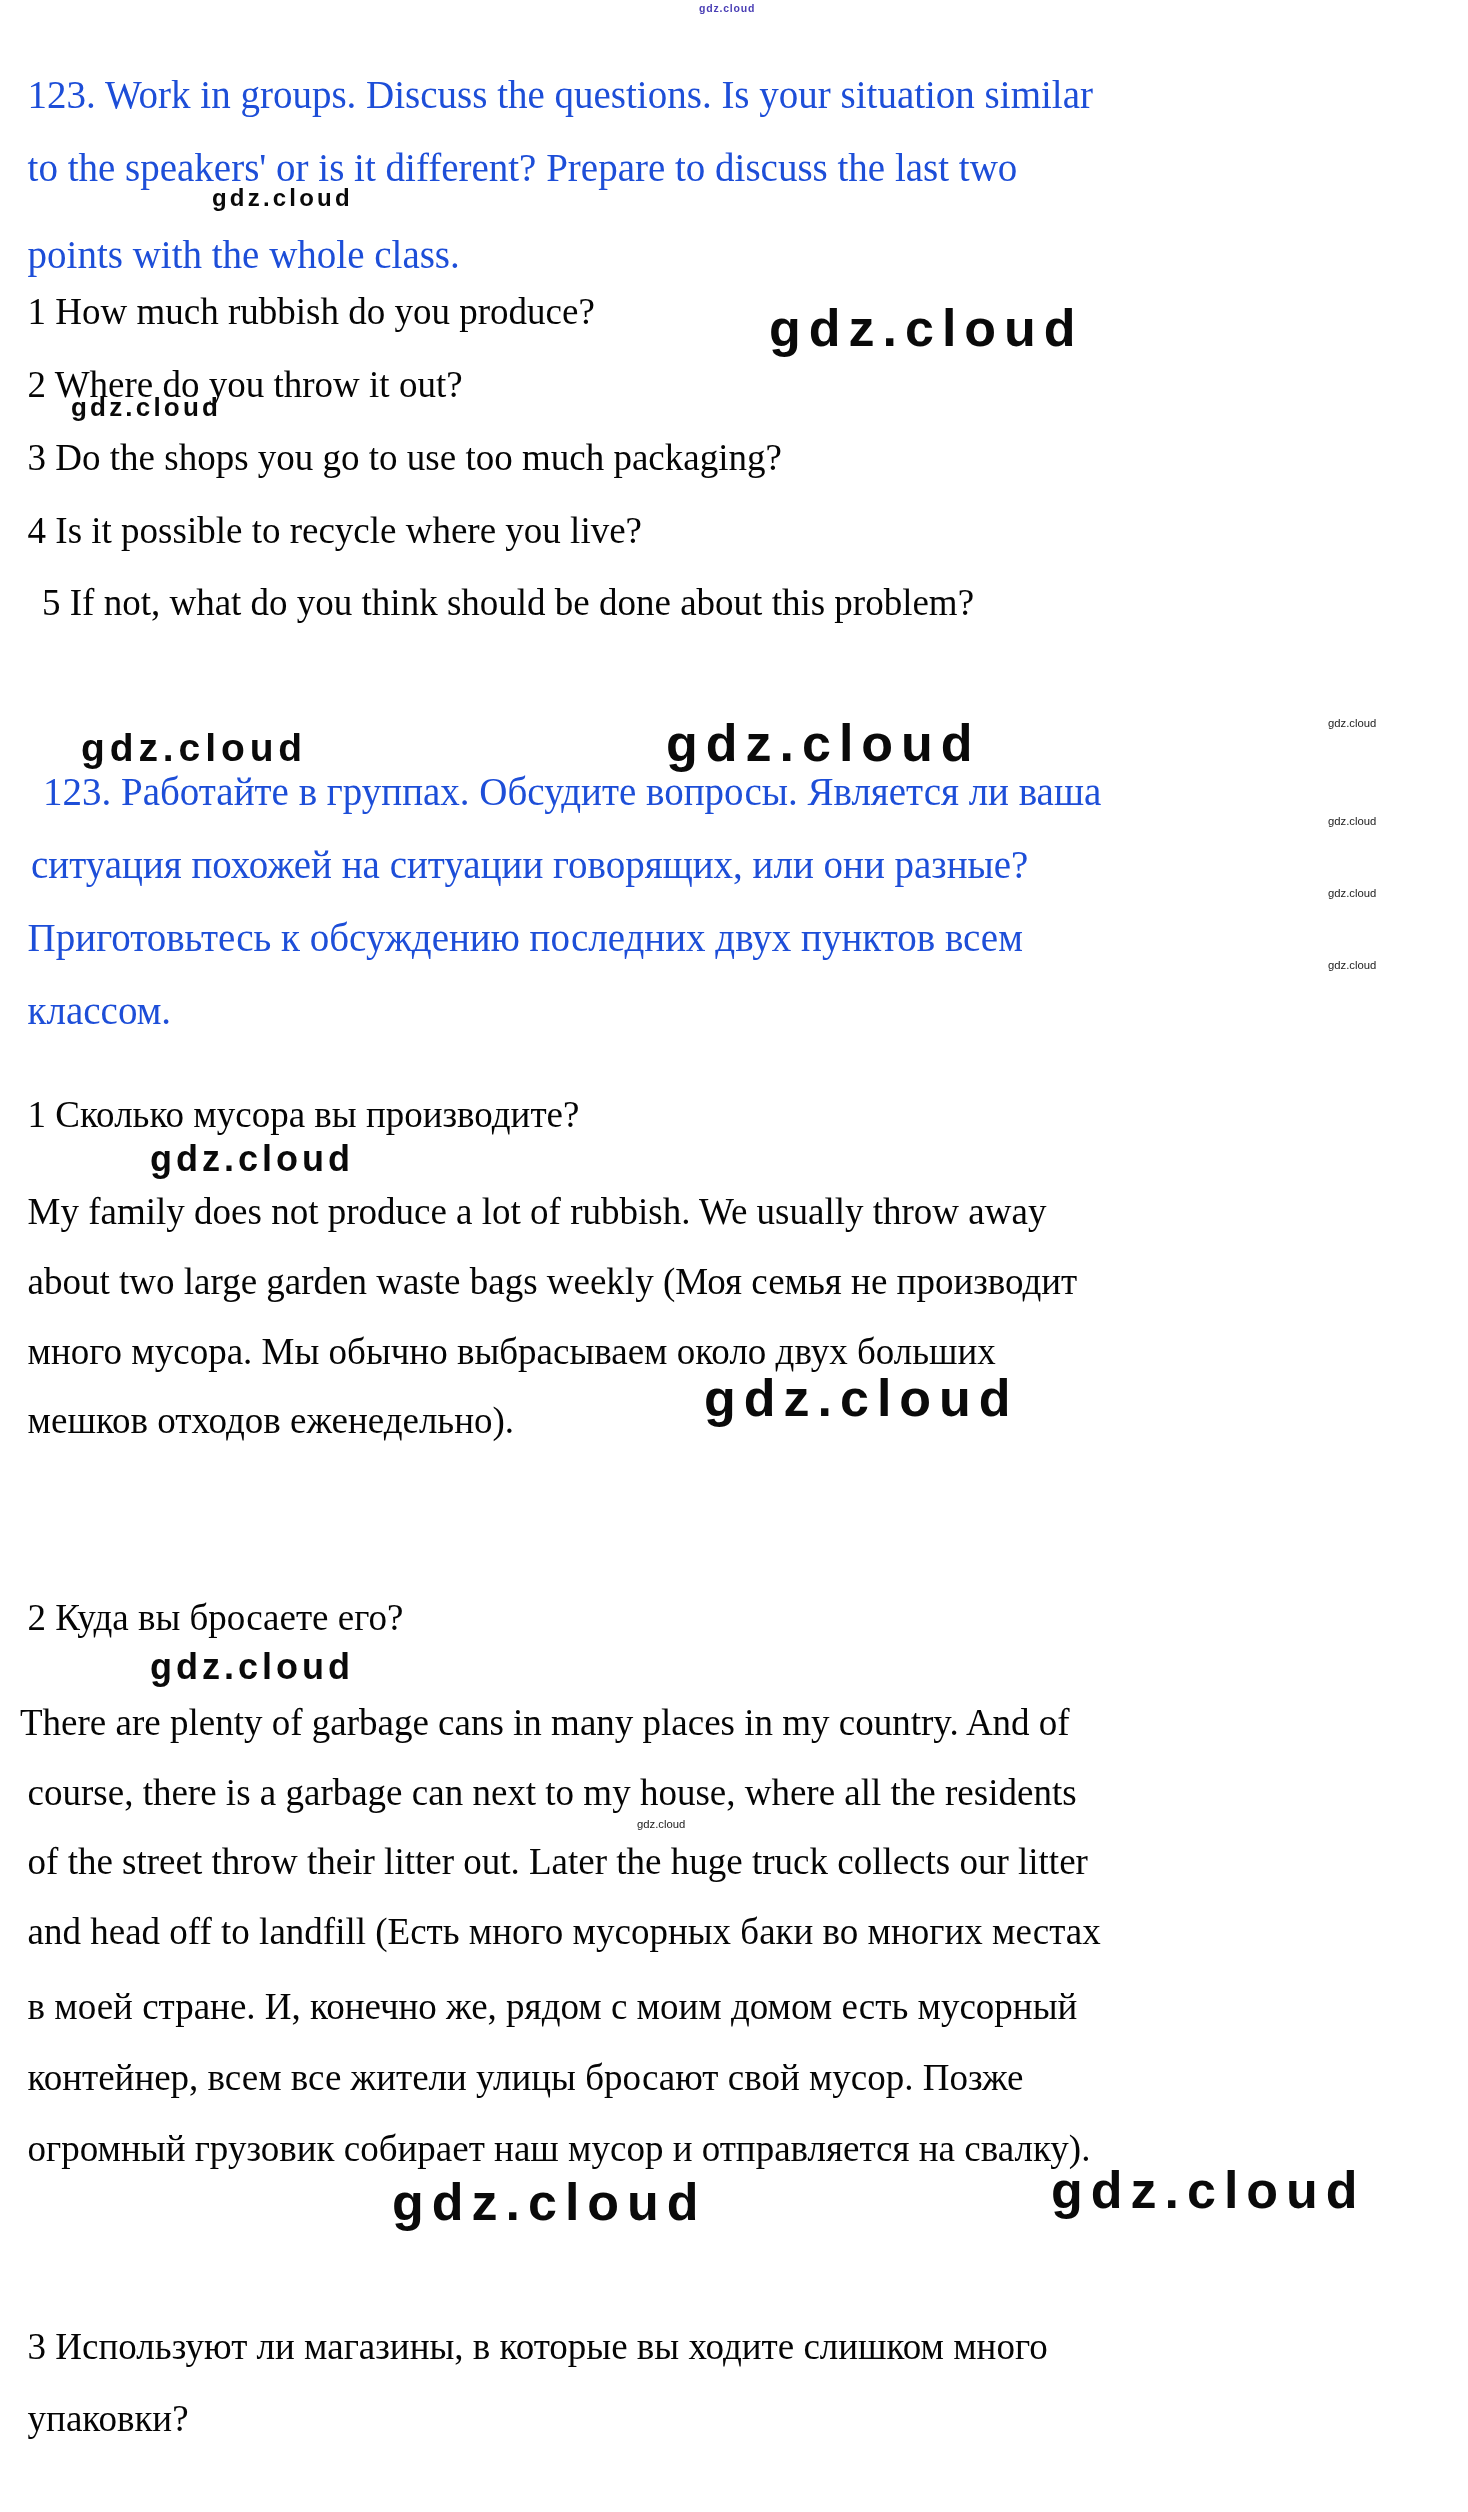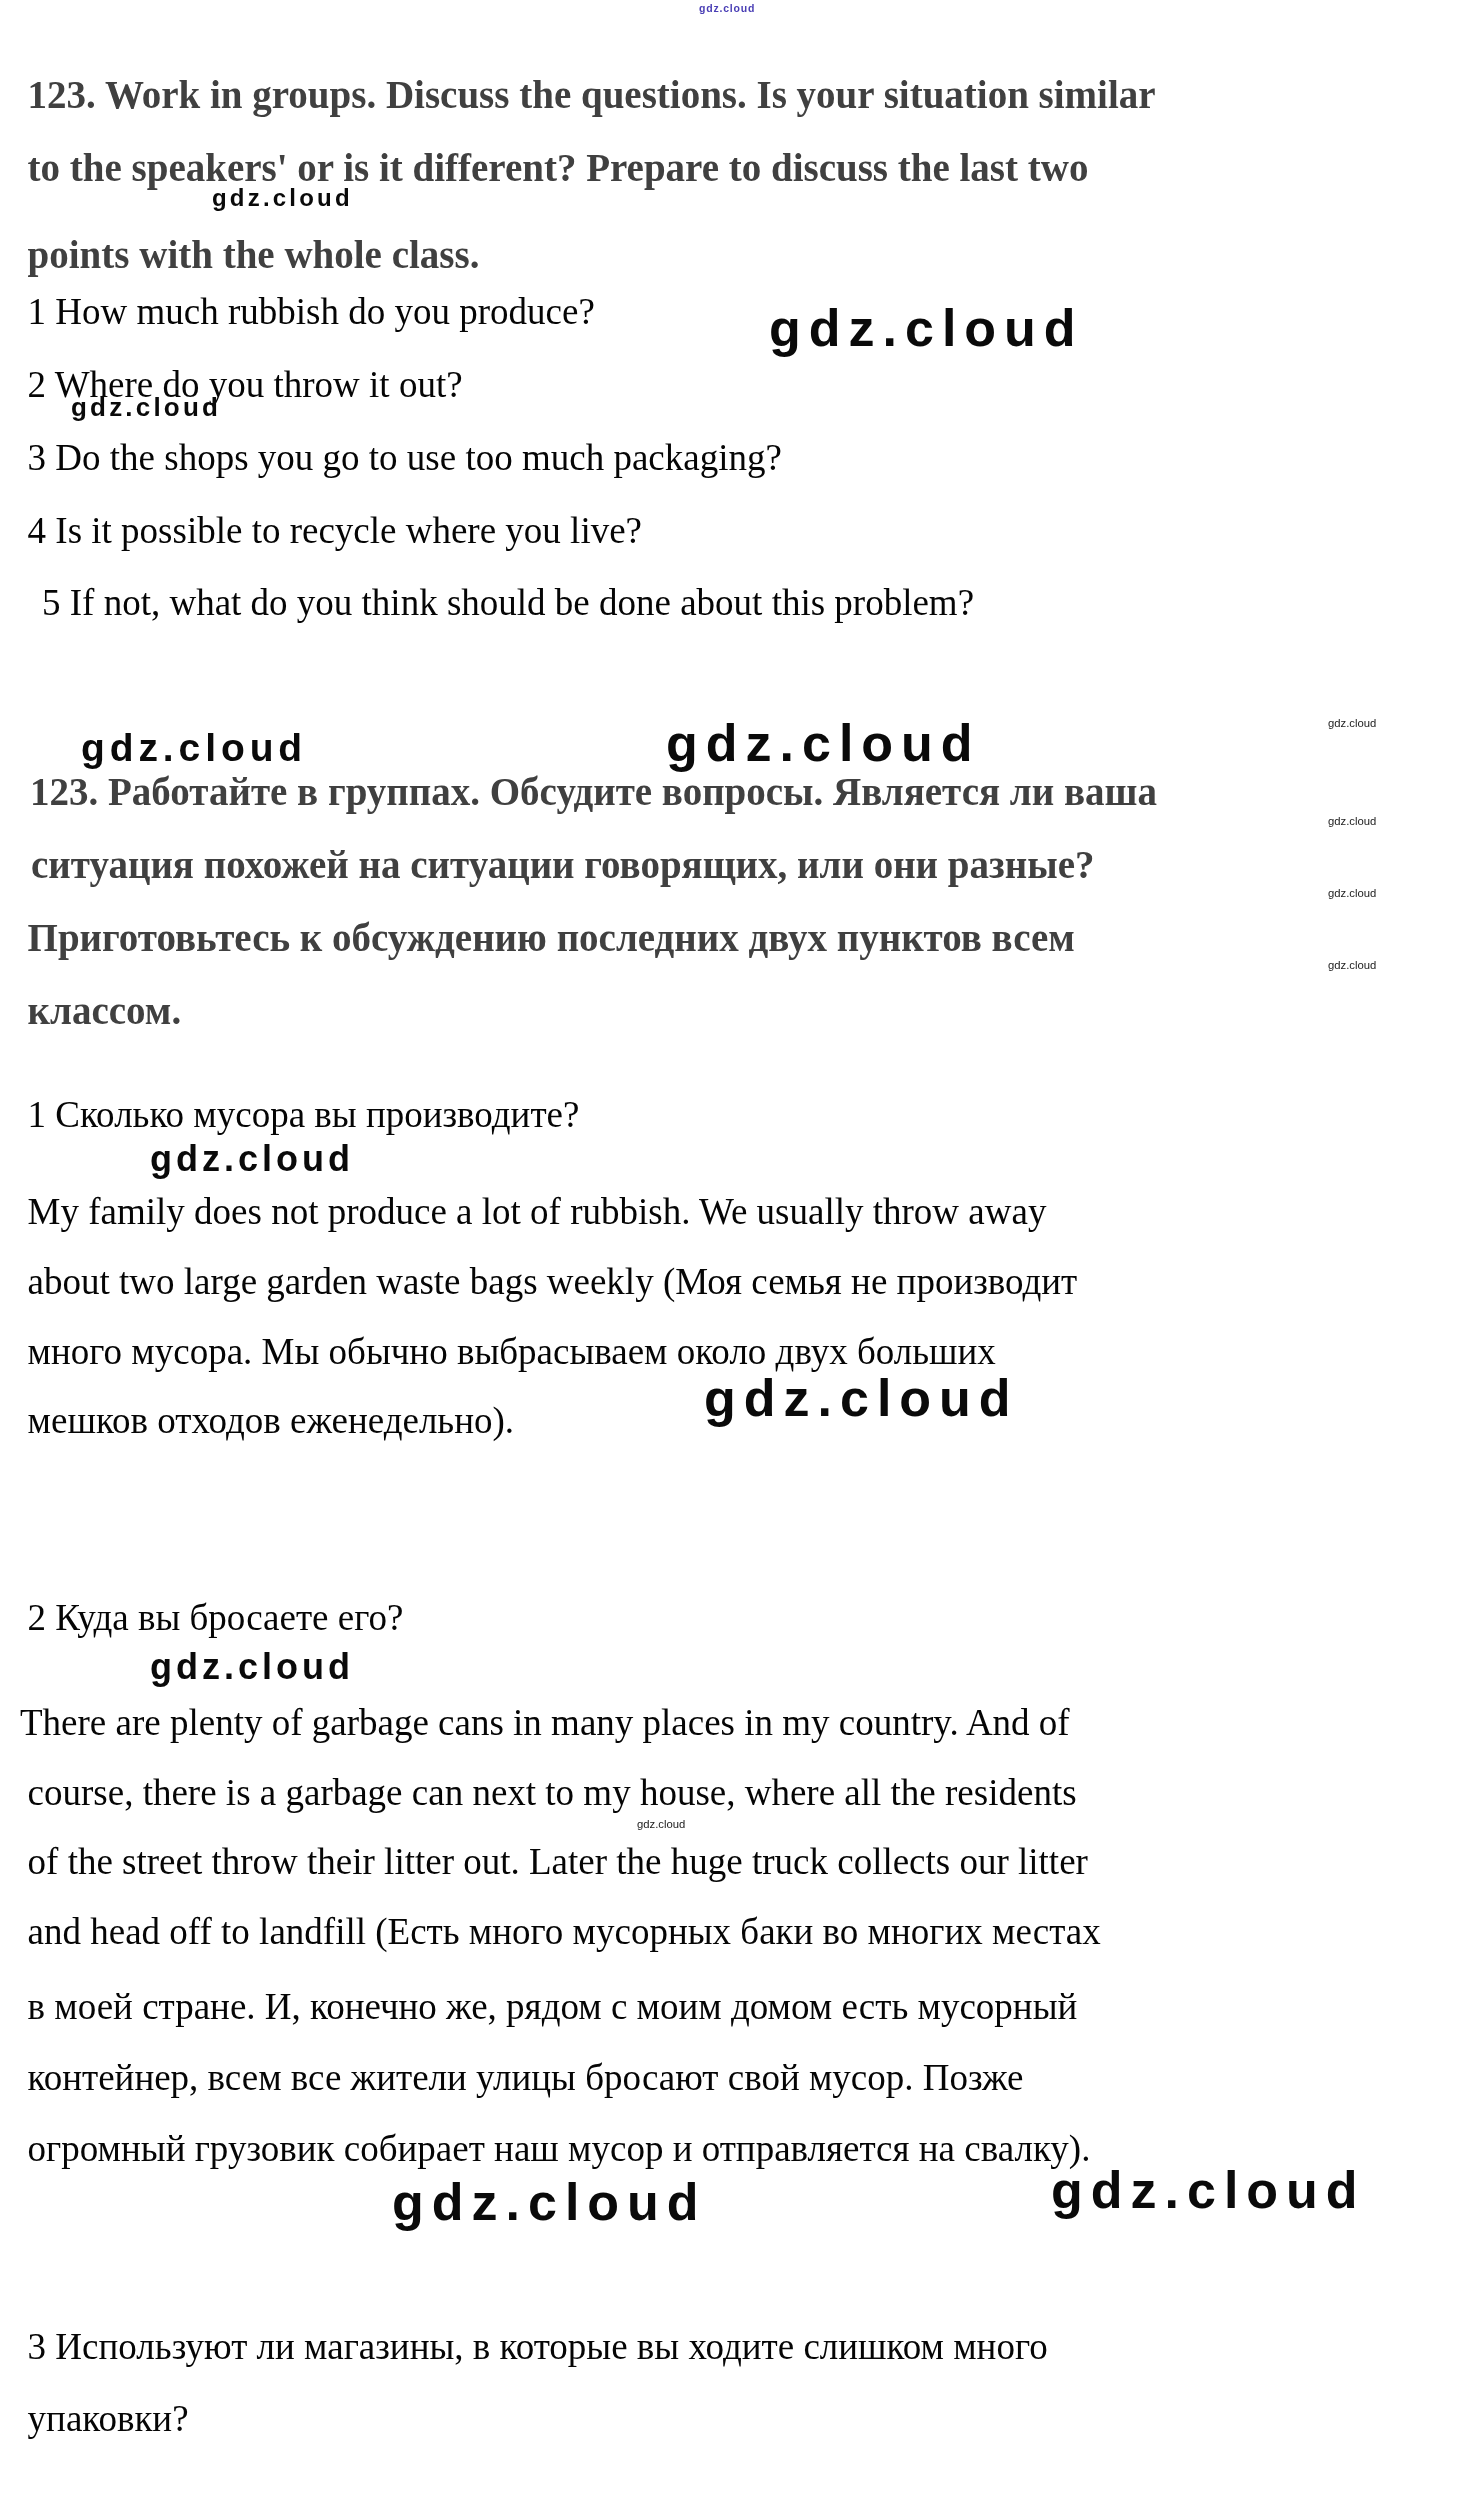"123. Work in groups. Discuss" .serif-bold { color: #404040 -> #1d4ed8; font-weight: 700 -> 400 }
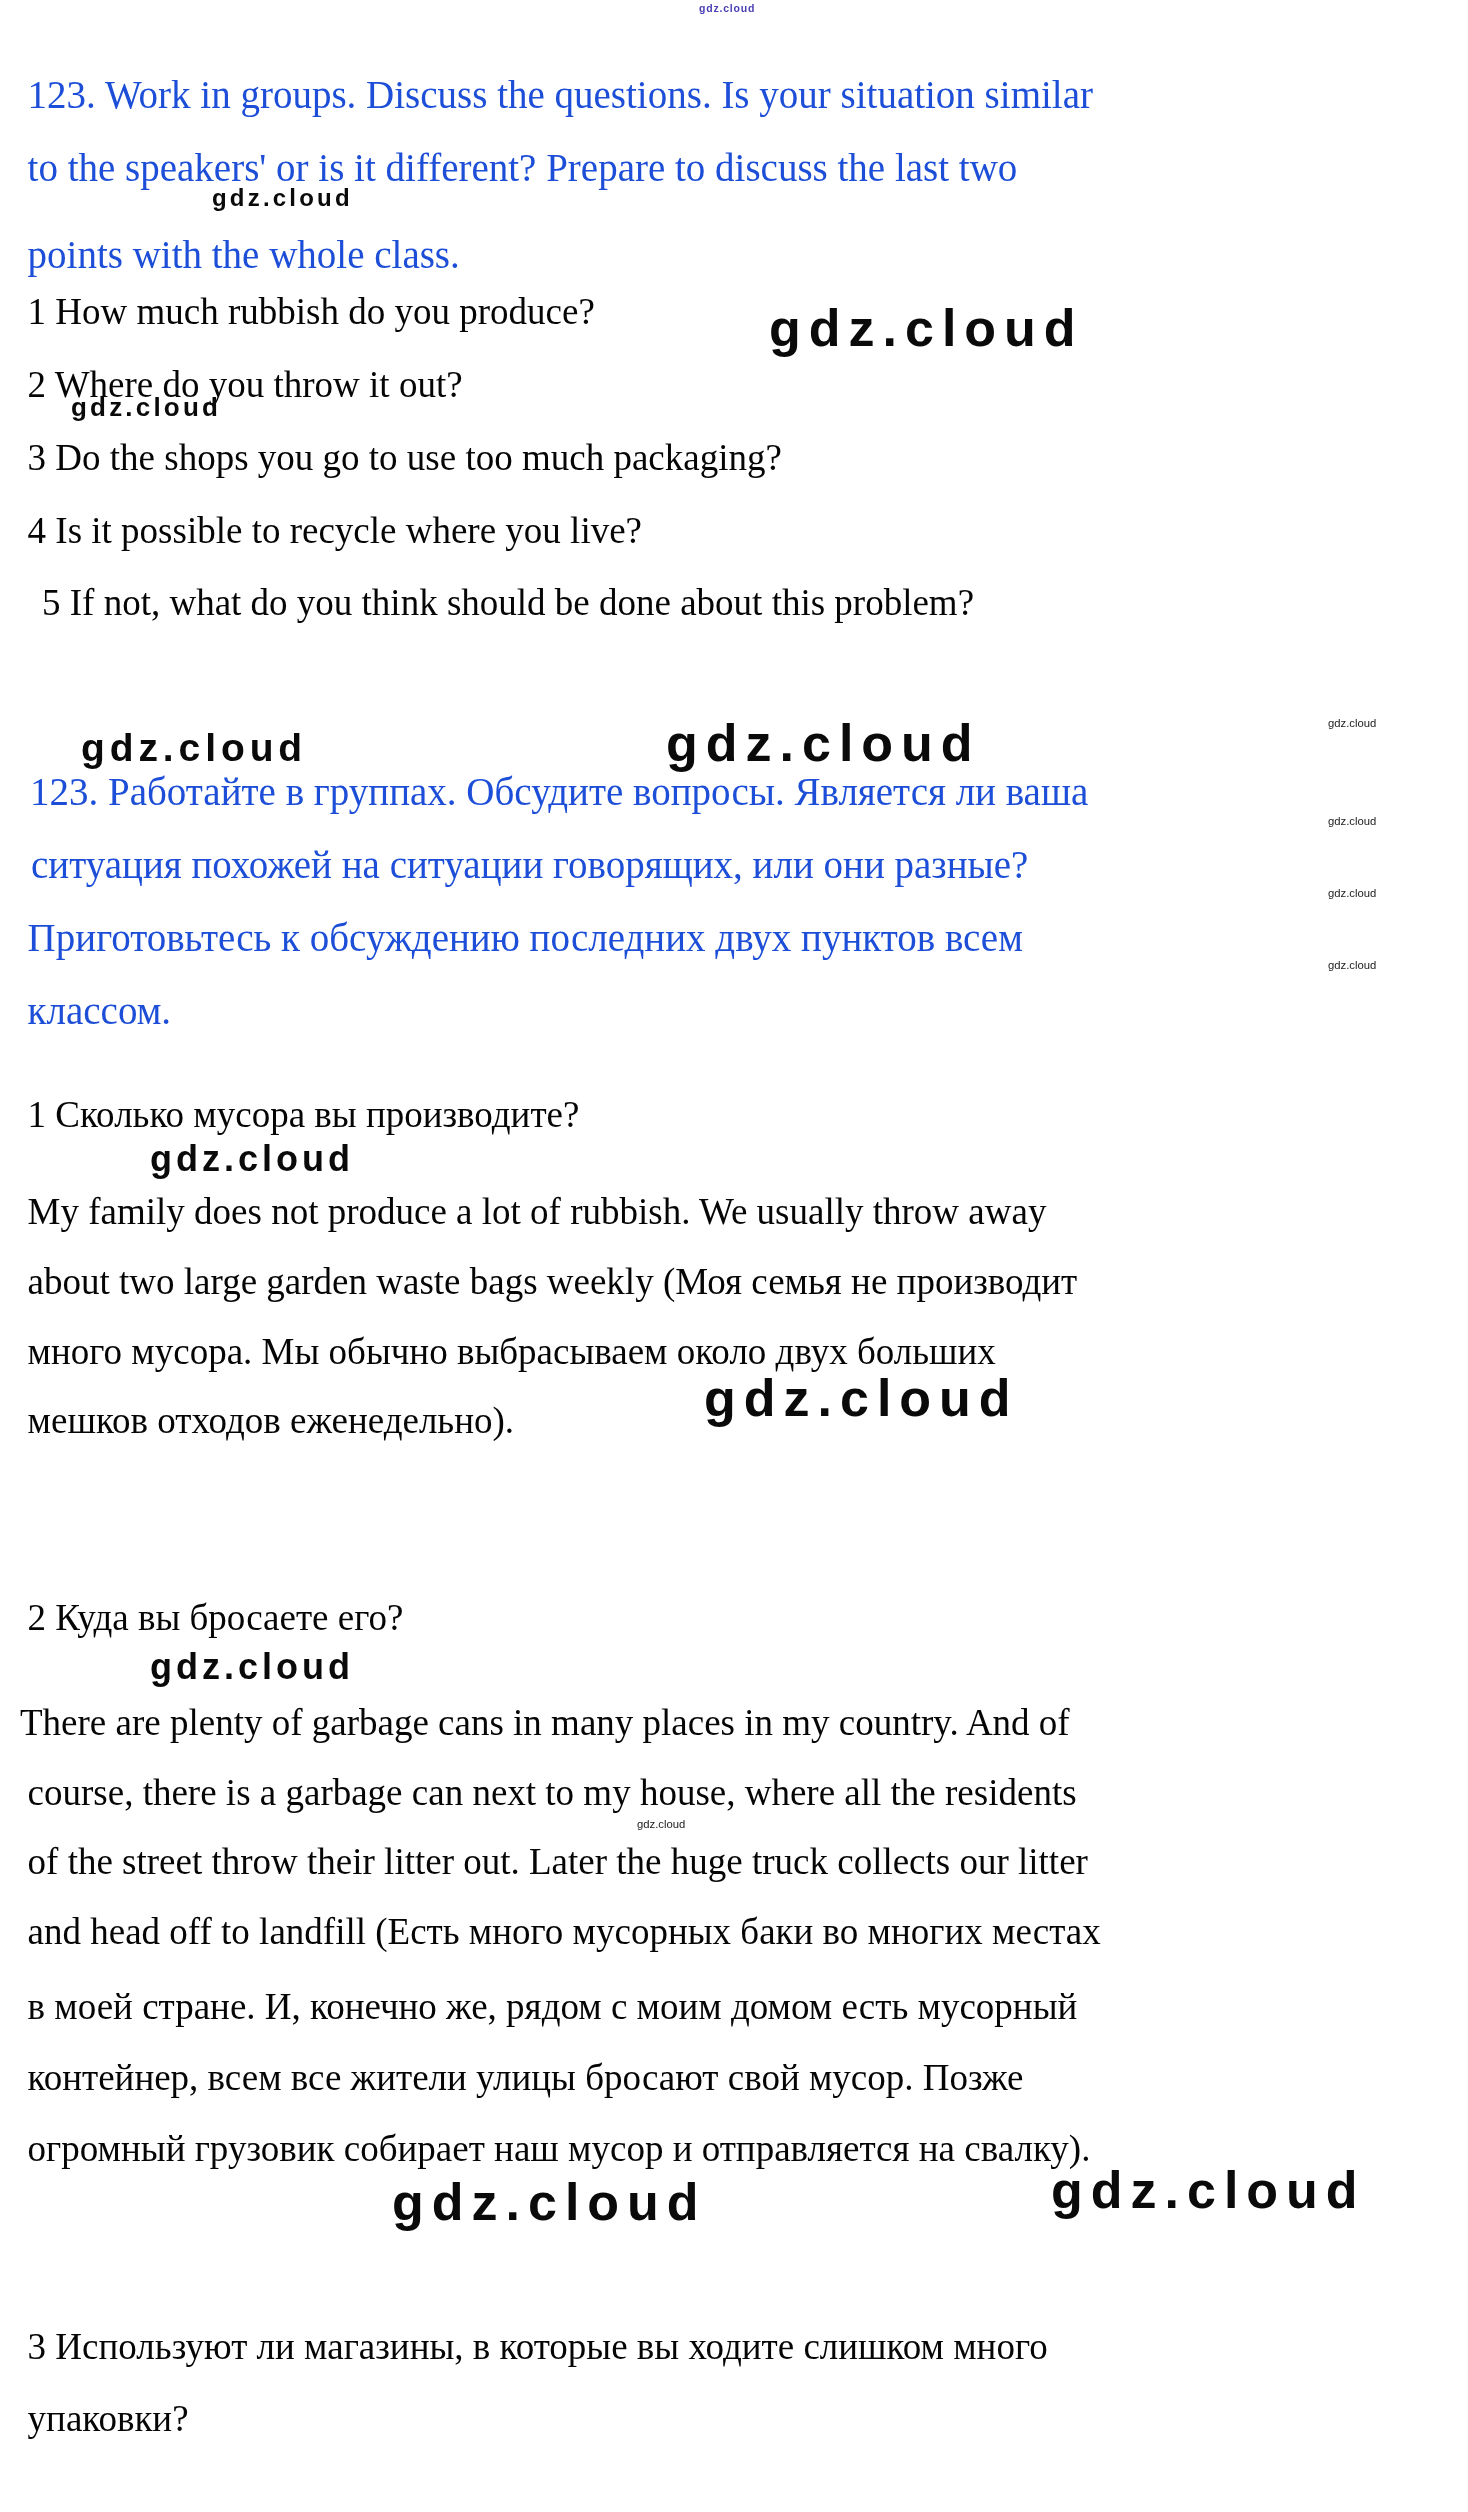"123. Работайте в группах. Обсудите" div.line { left: 30px -> 43px }
